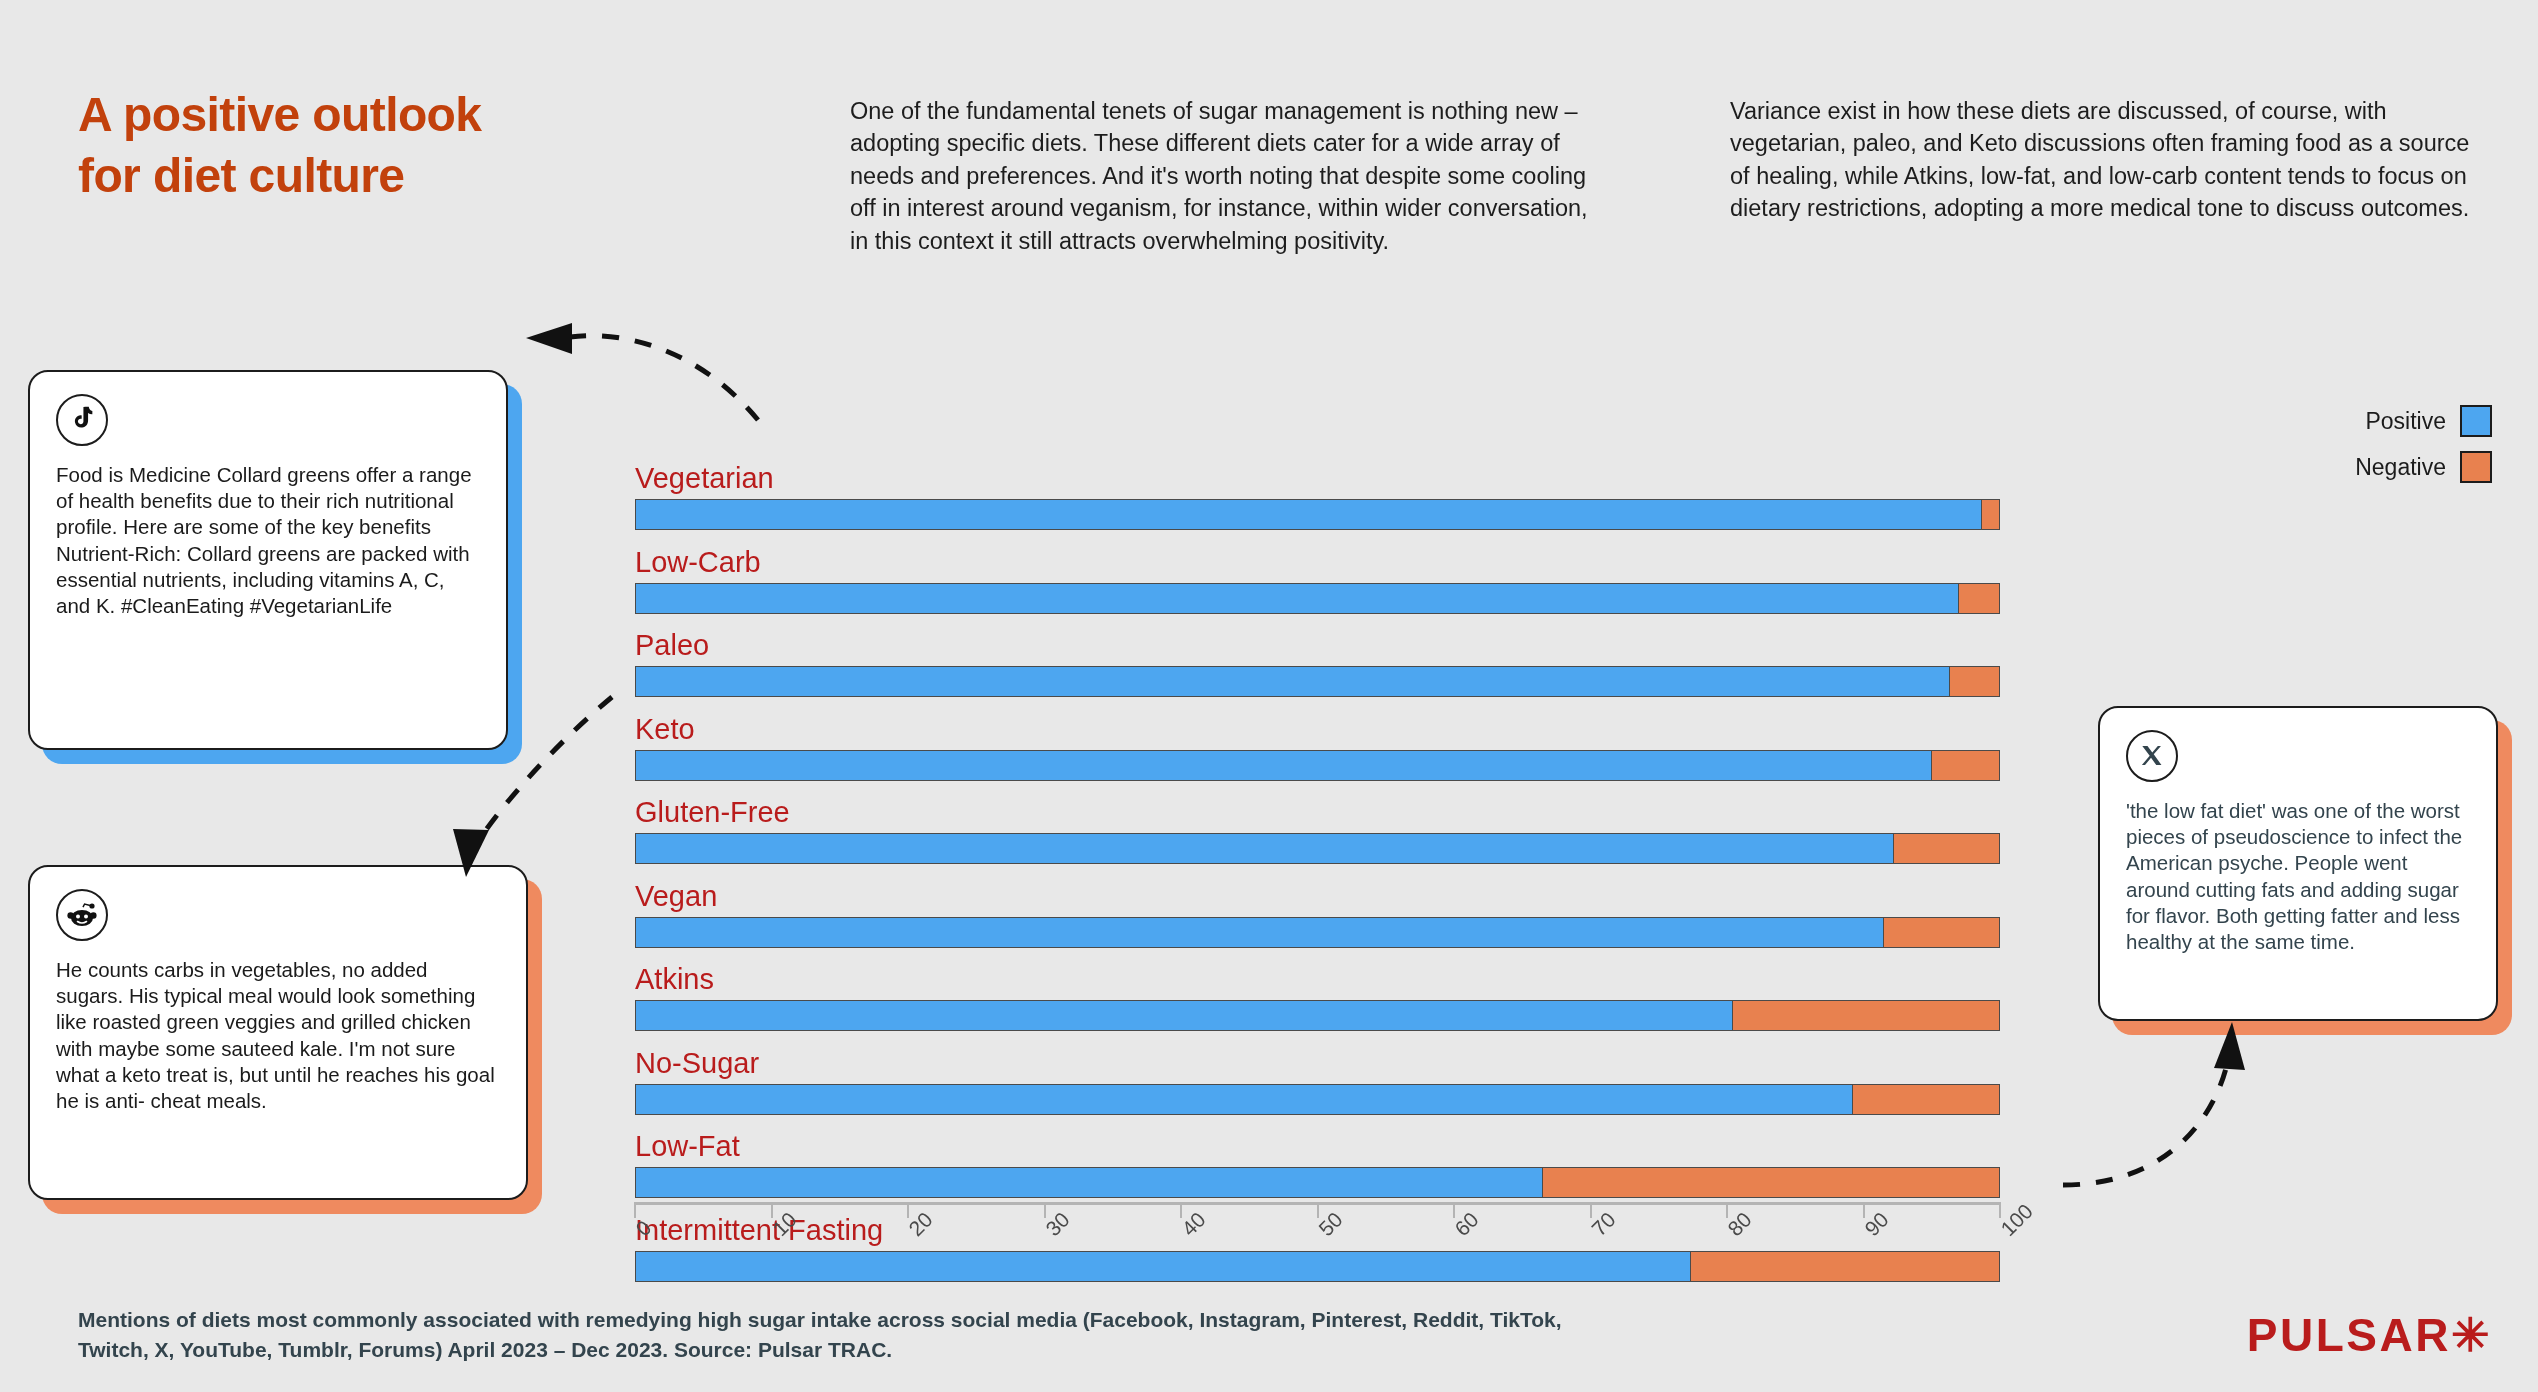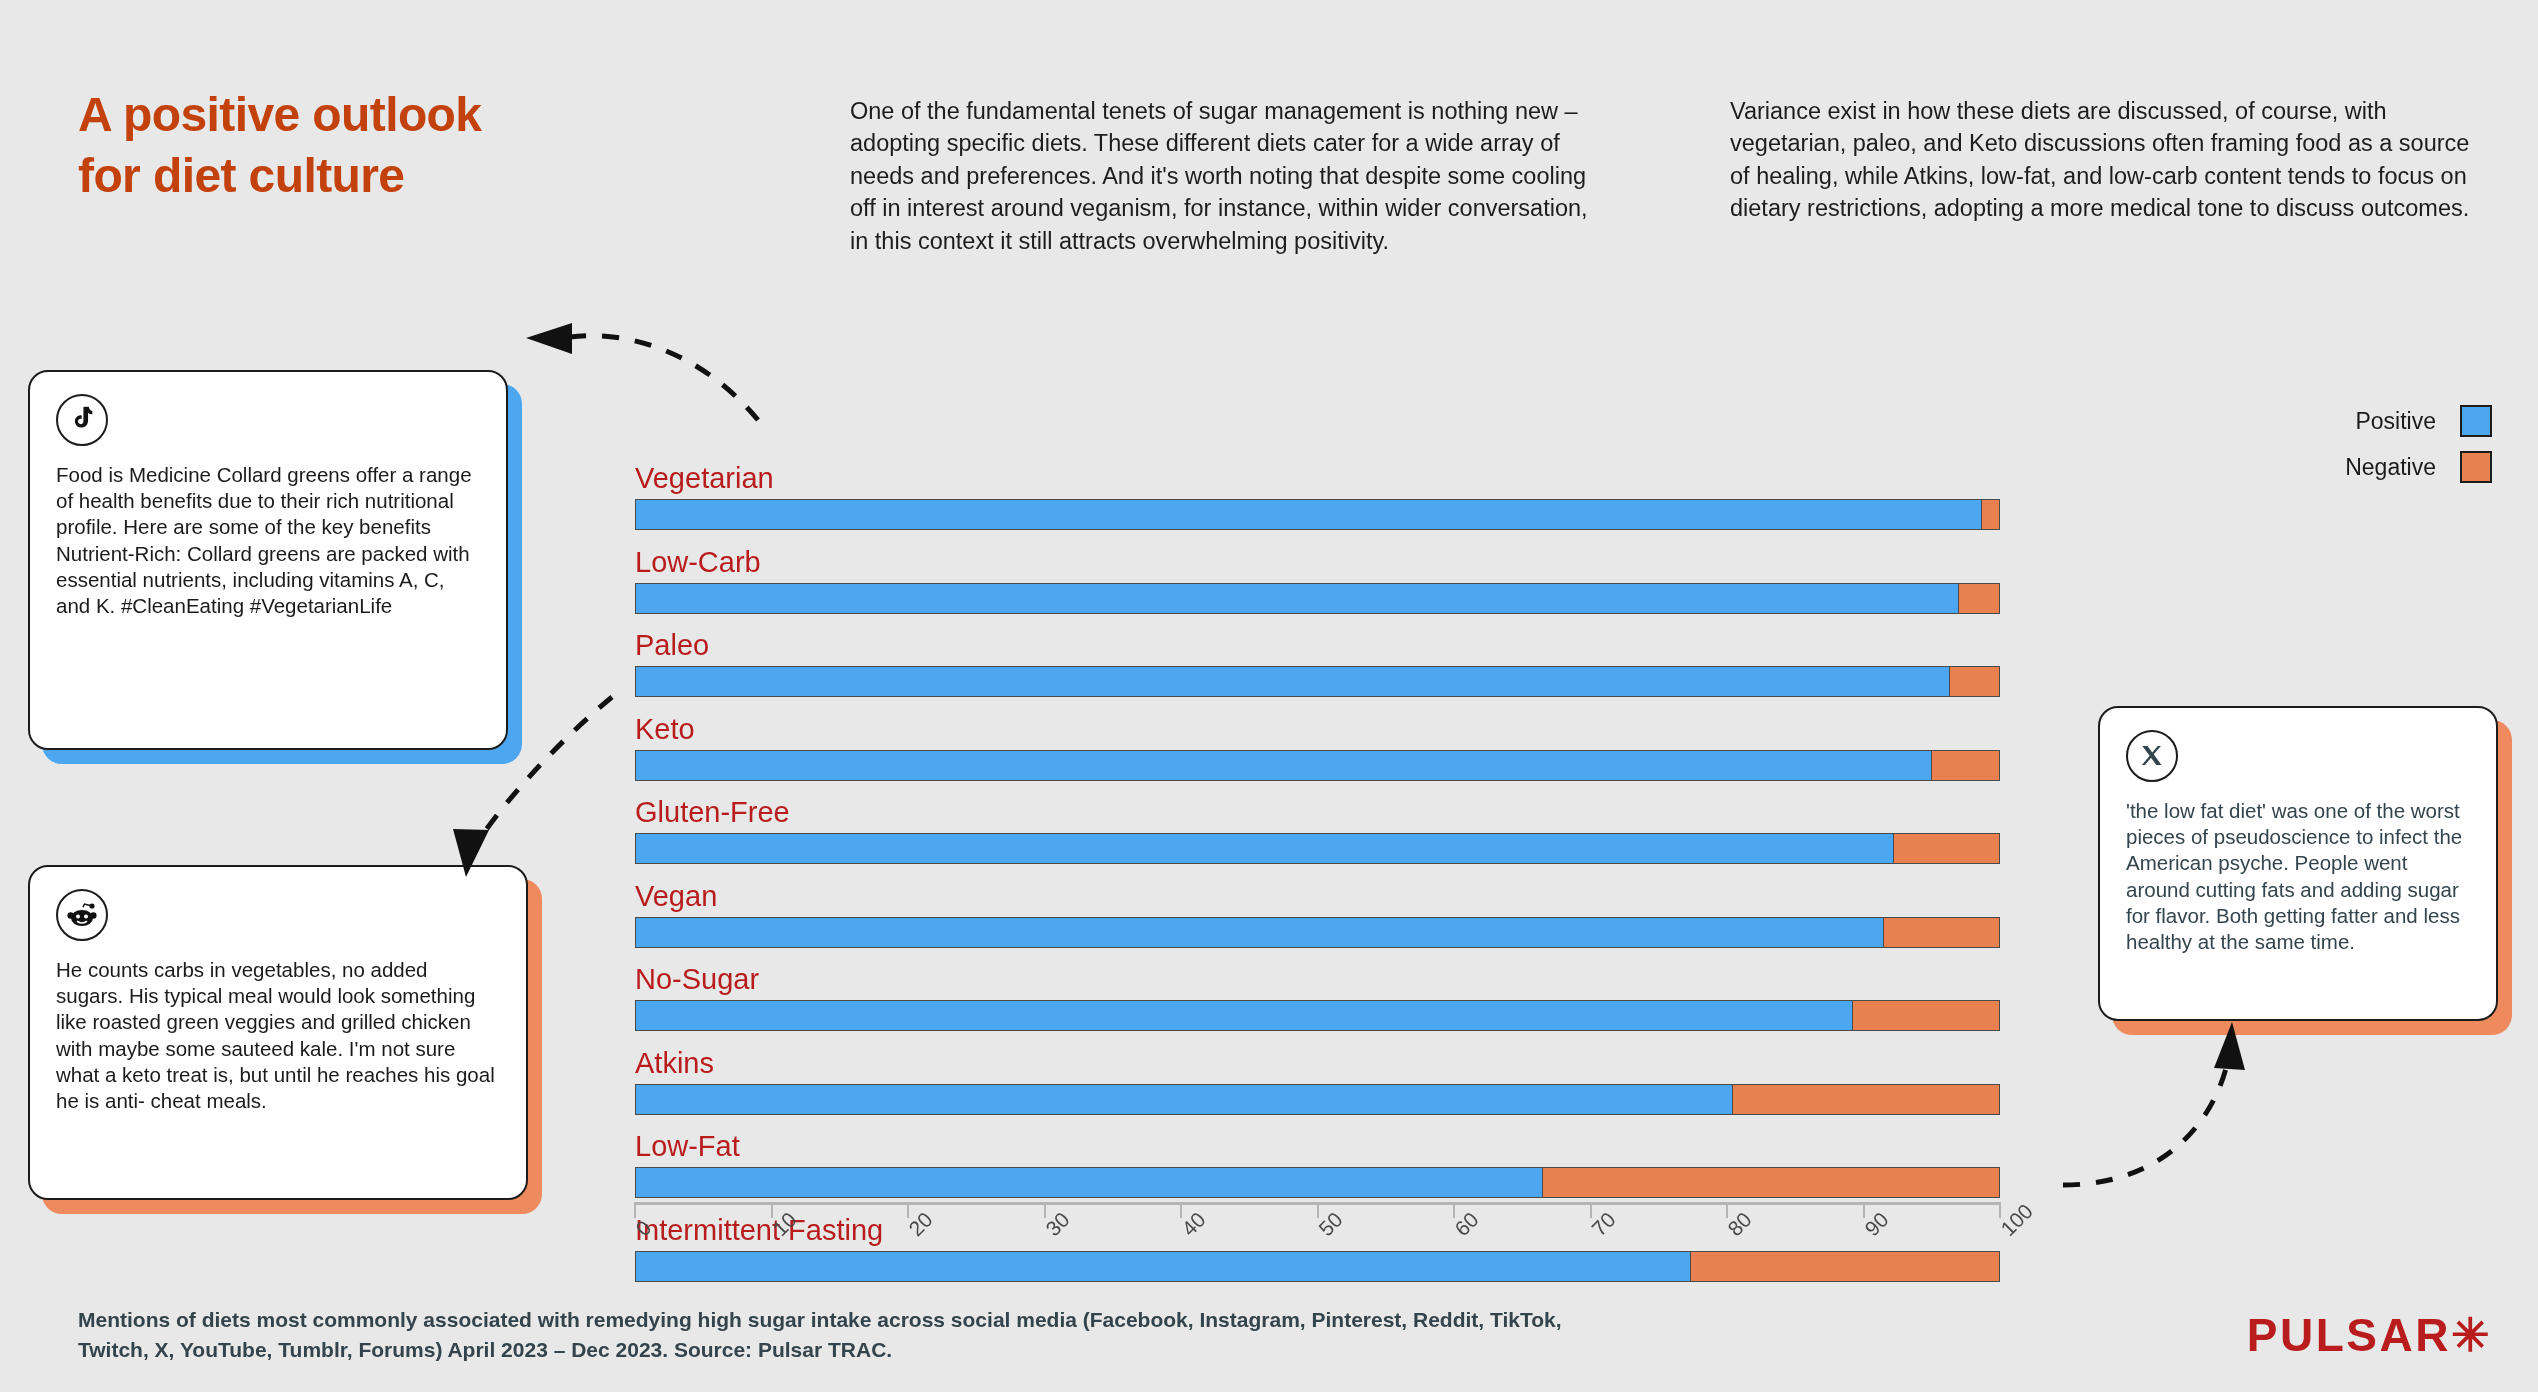"Positive" .legend-row { gap: 24px -> 14px }
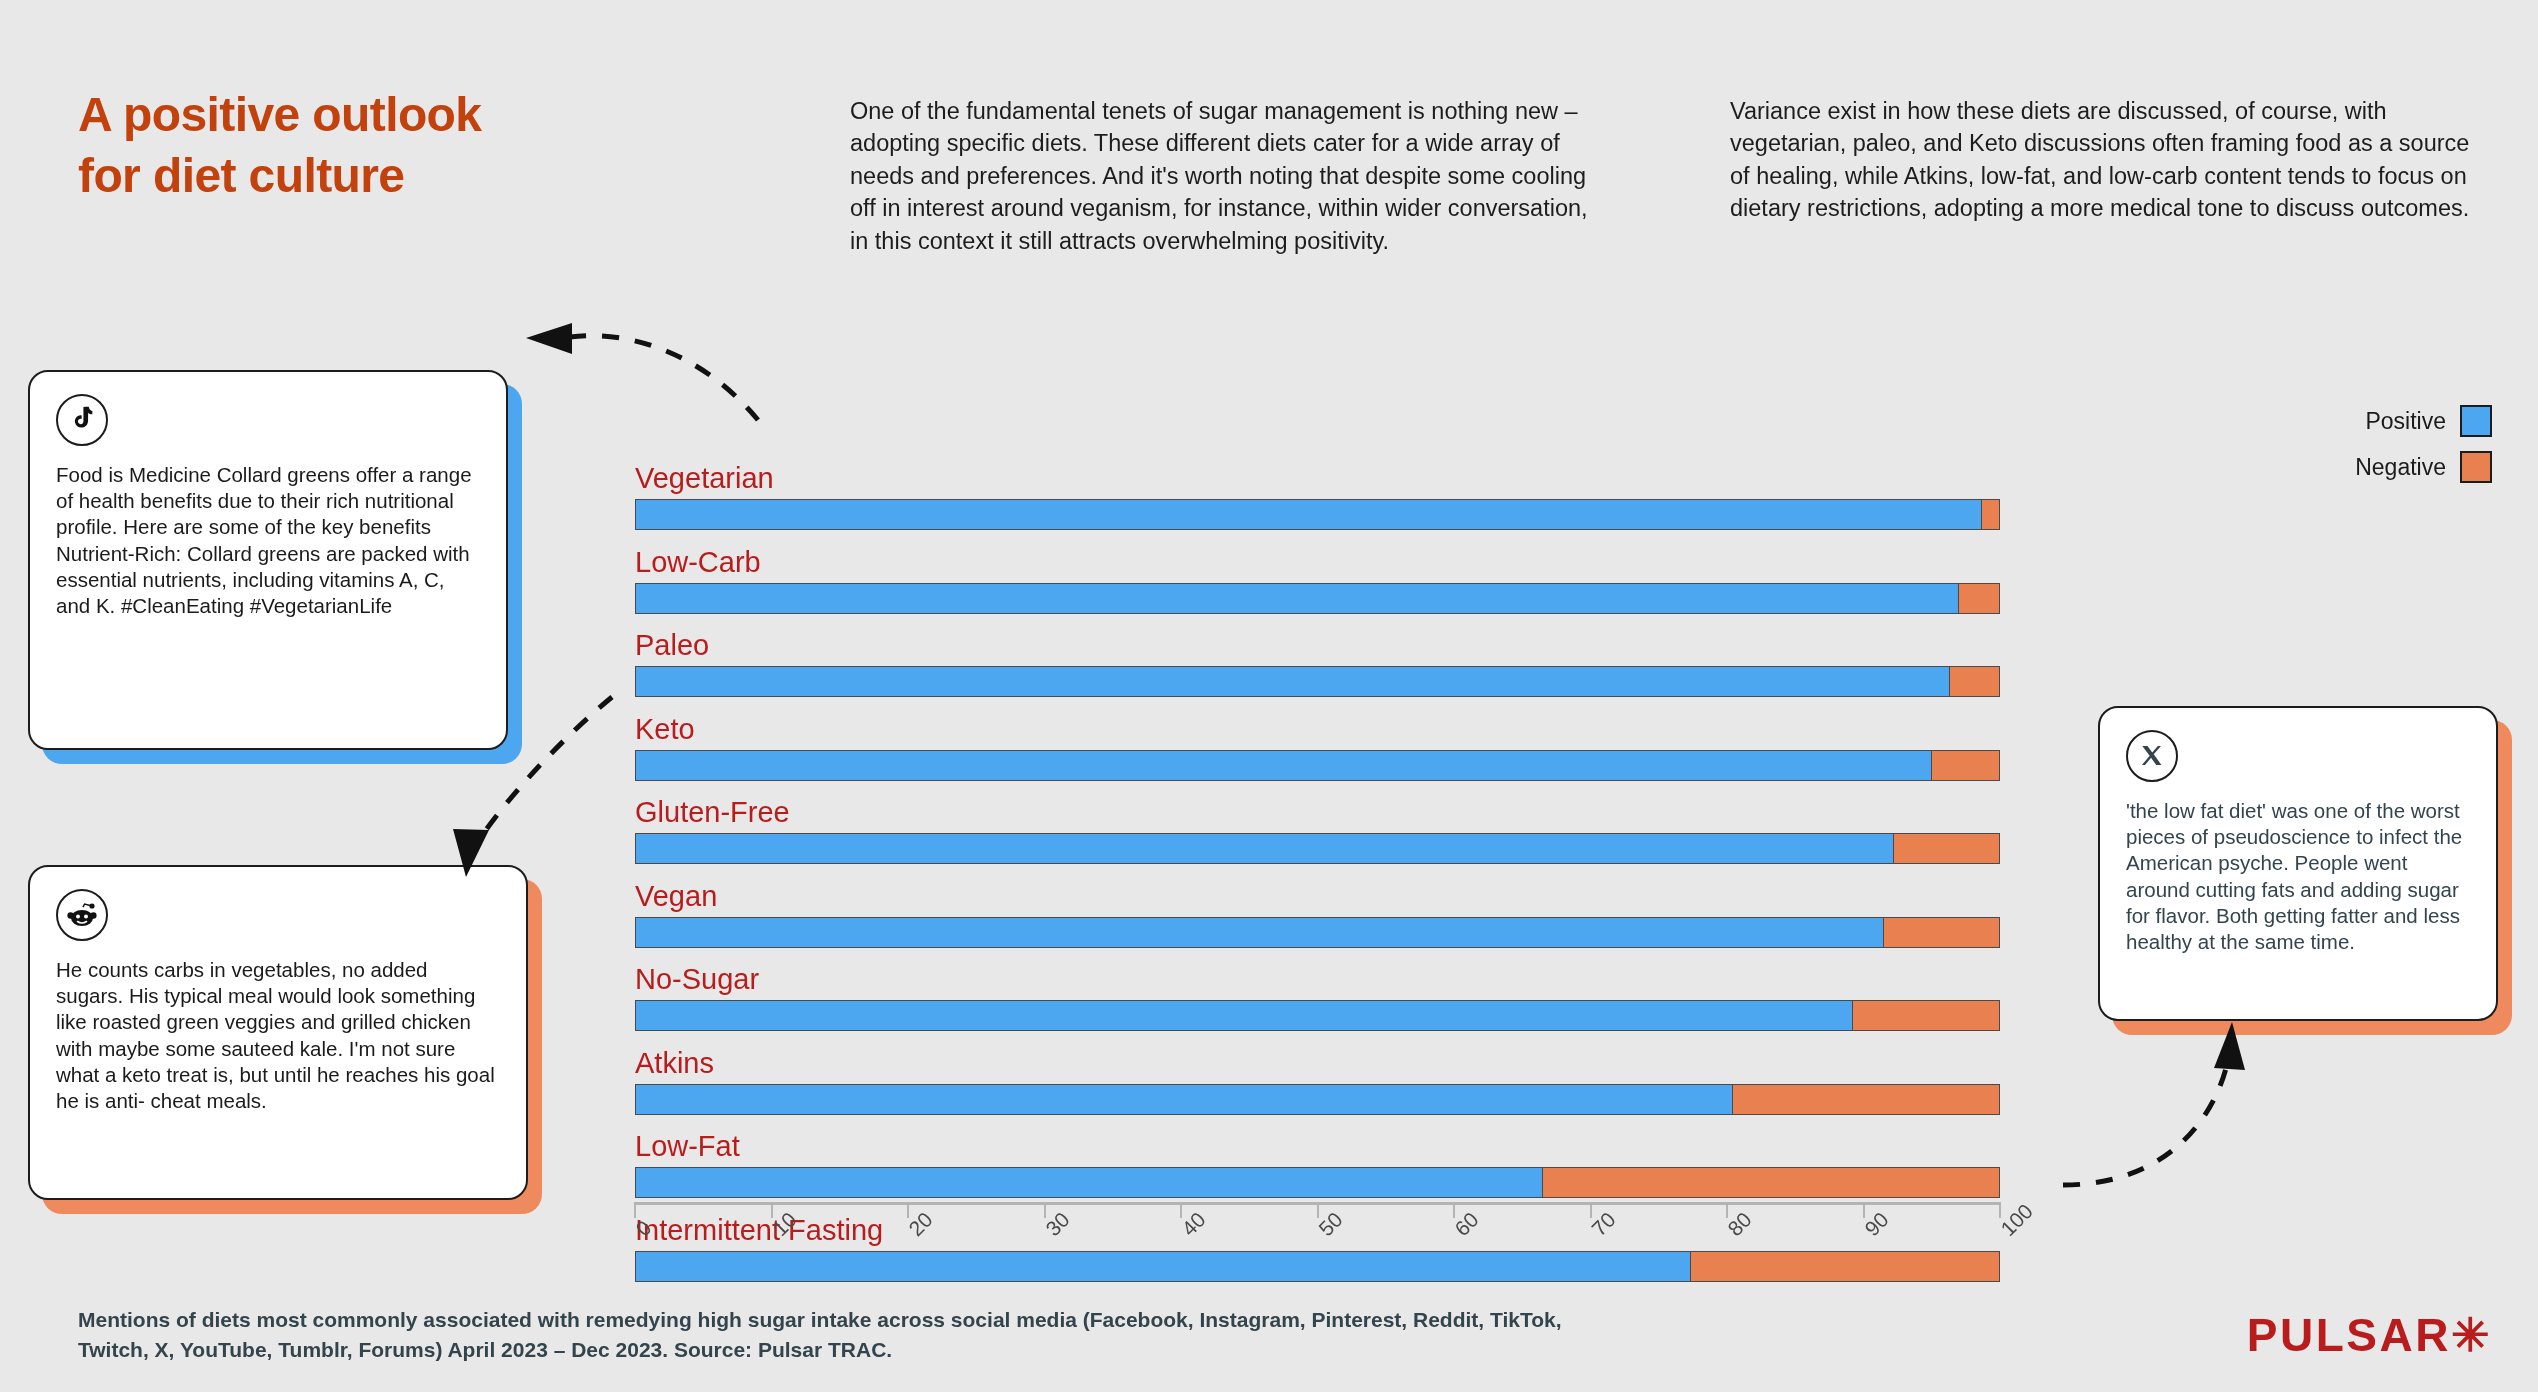"No-Sugar" div.bar-group { order: before "Atkins" -> after "Atkins" }
